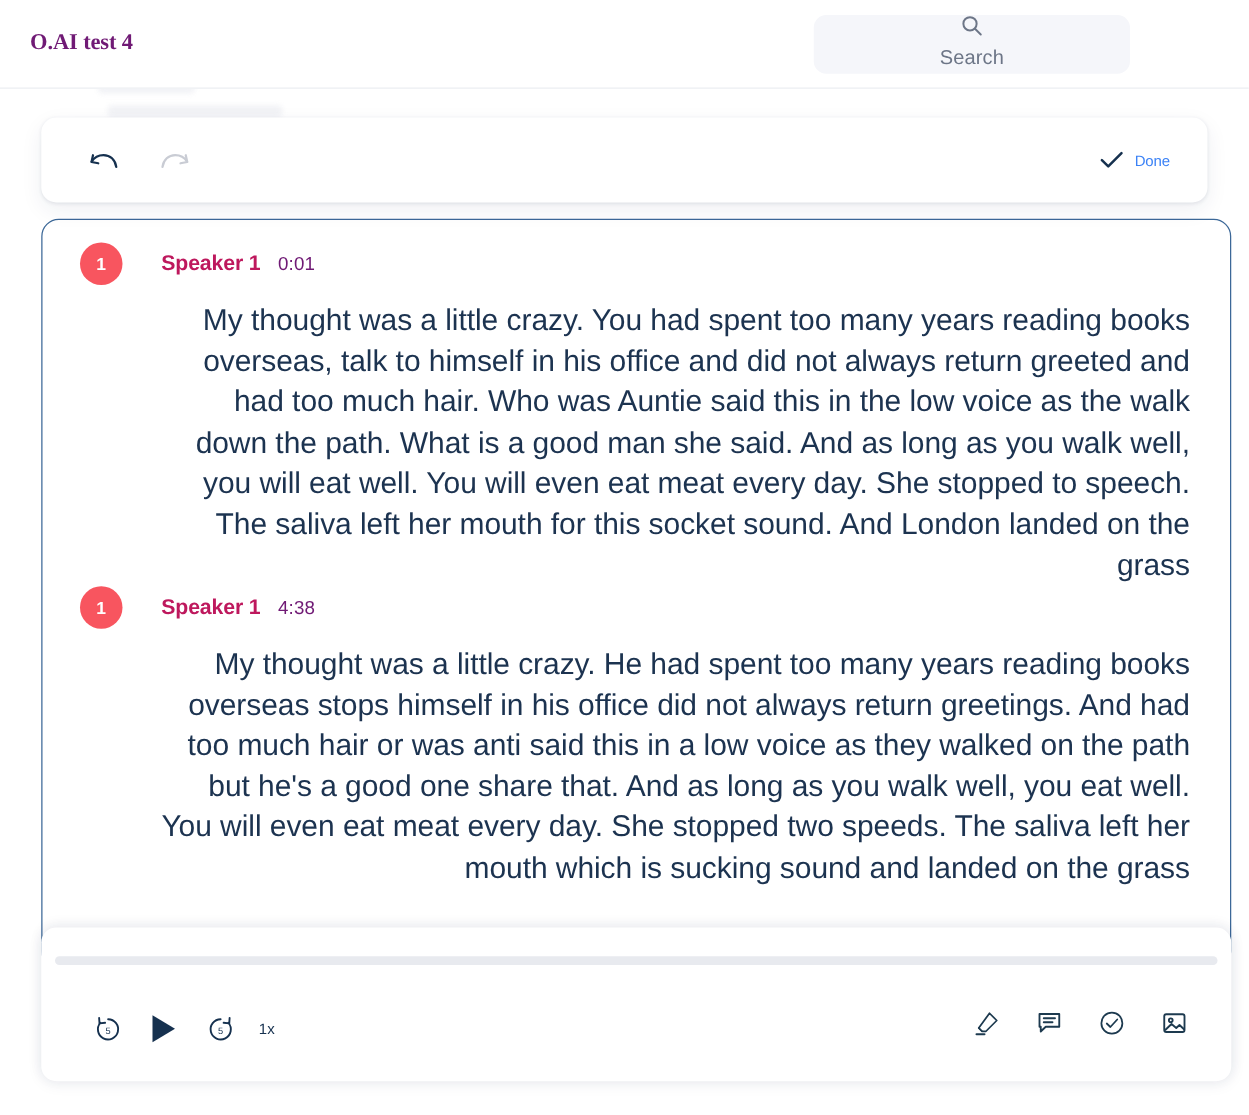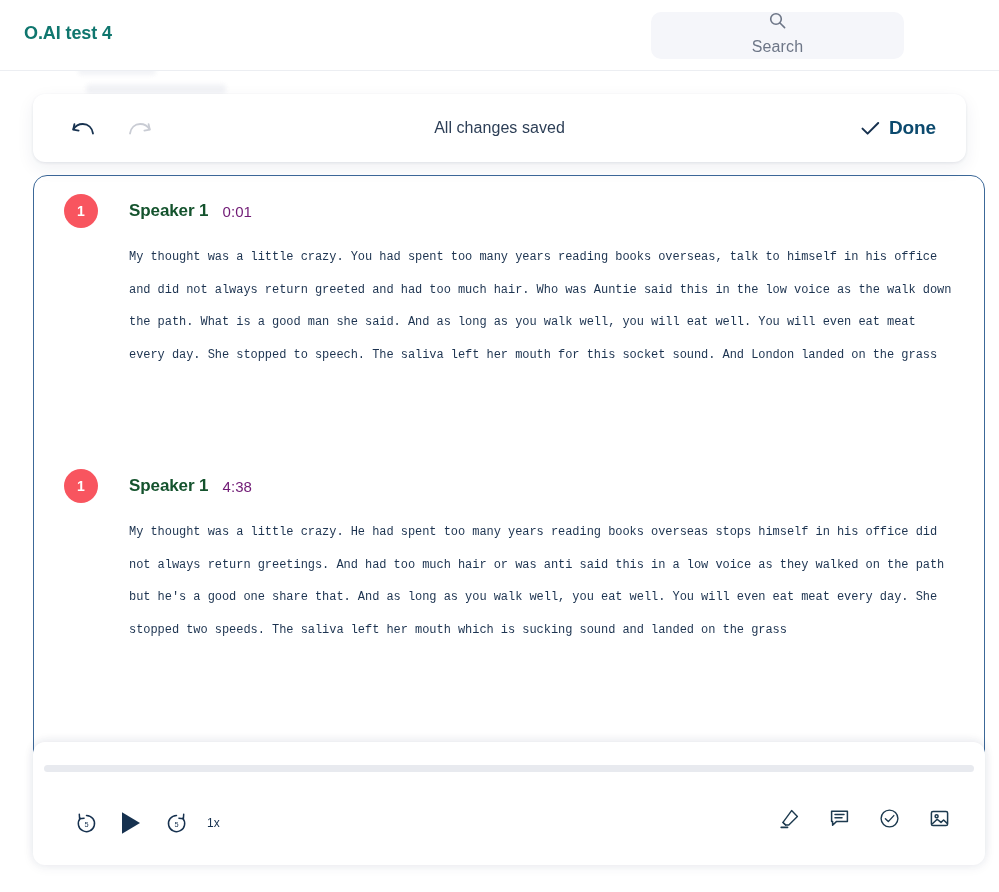"O.AI test 4" .app-title { color: #0f766e -> #701a75; font-family: none -> Liberation Serif, serif }
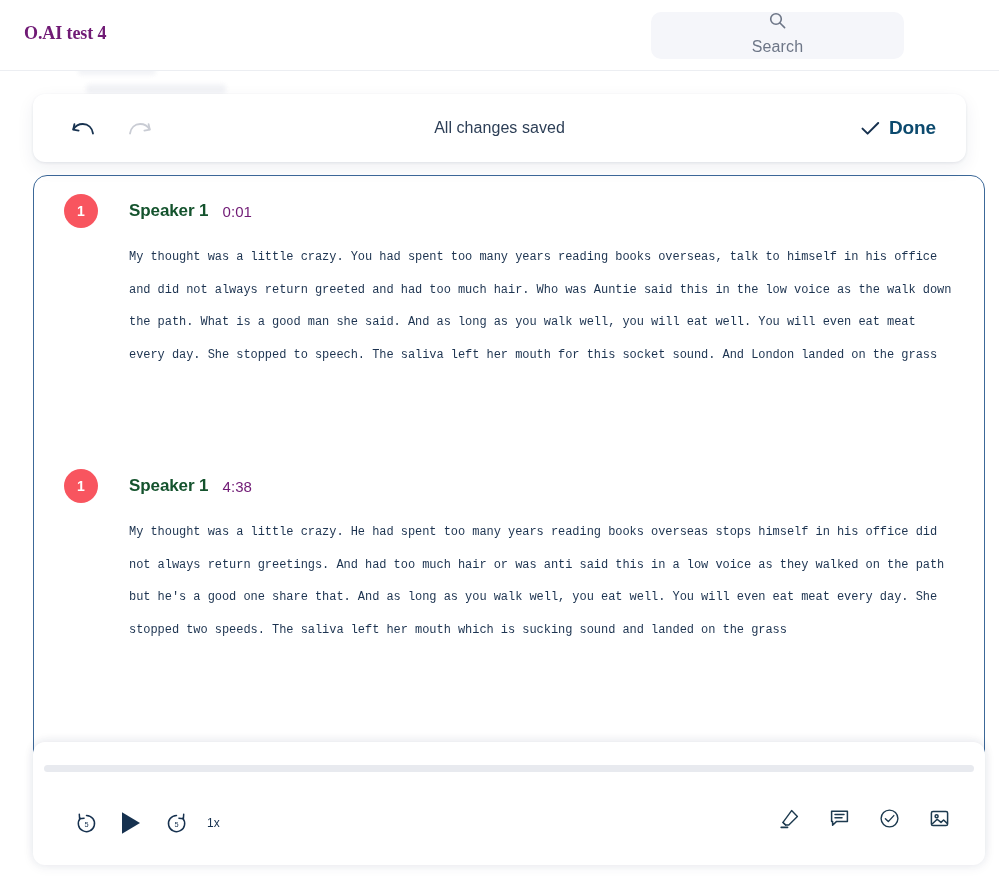"All changes saved" div.saved-status { html: <div>All changes saved</div> -> none }
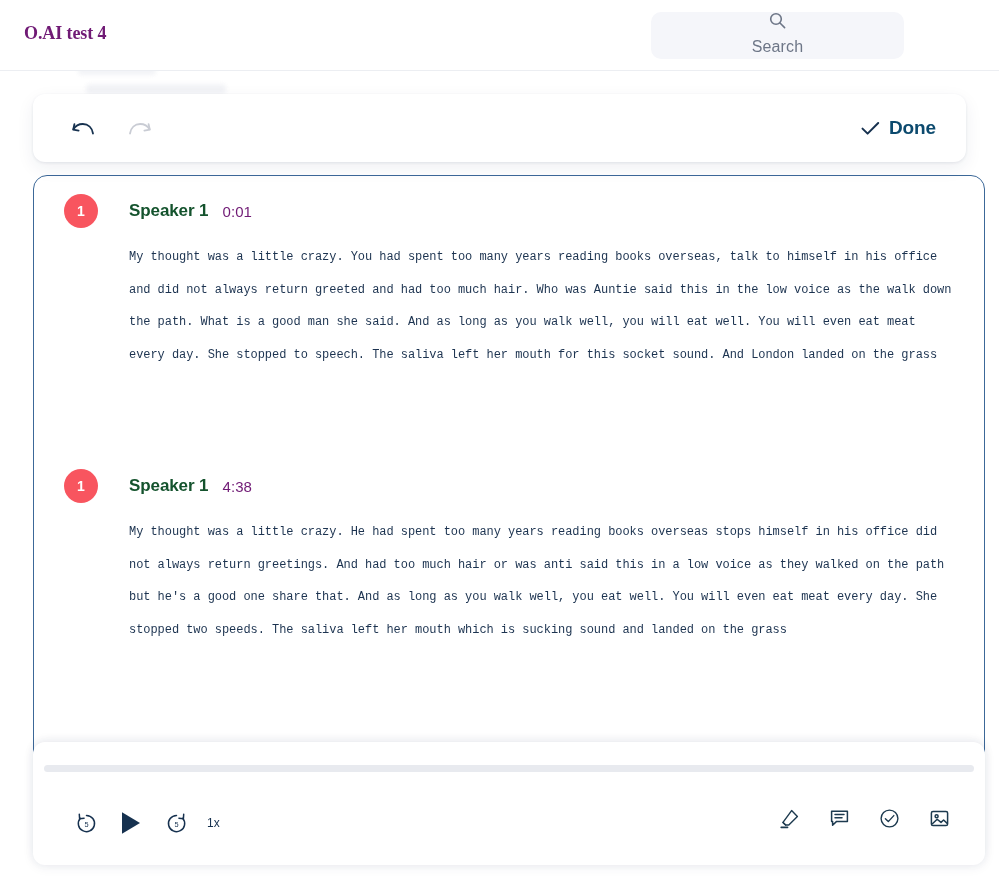"Done" .done-label { color: #0c4a6e -> #3b82f6; font-size: 19px -> 12px; font-weight: 700 -> 400 }
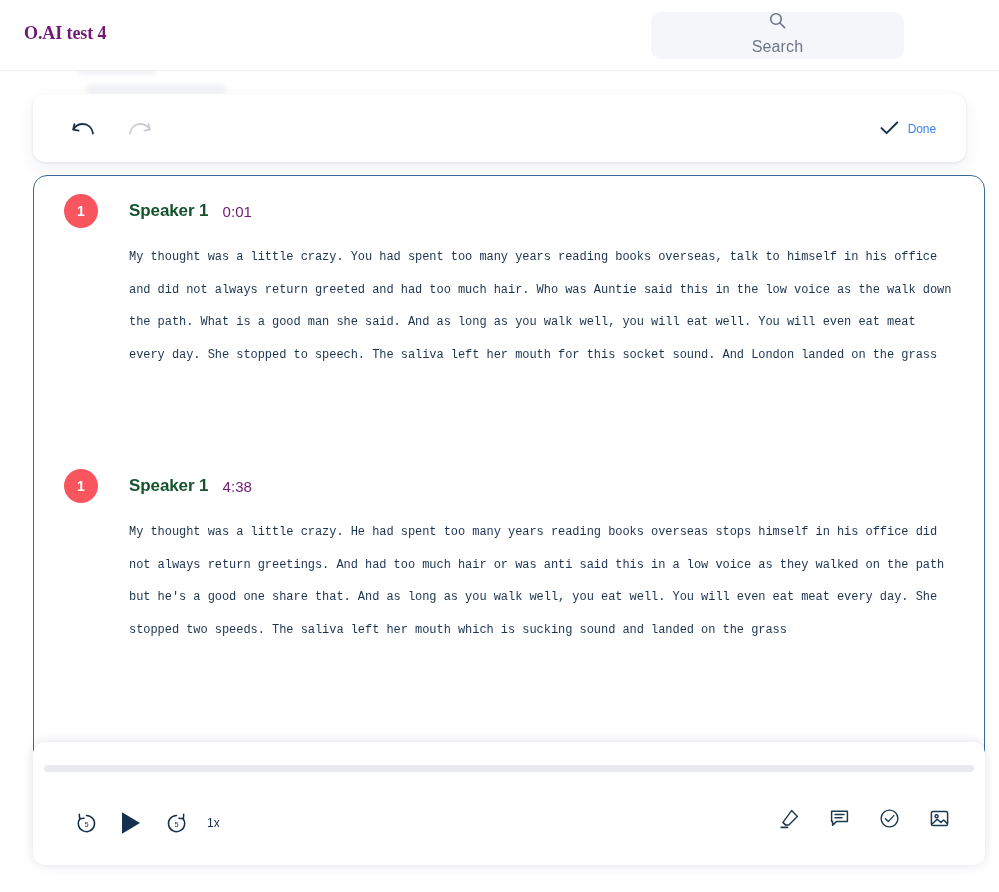"Speaker 1" .speaker-name { color: #14532d -> #be185d }
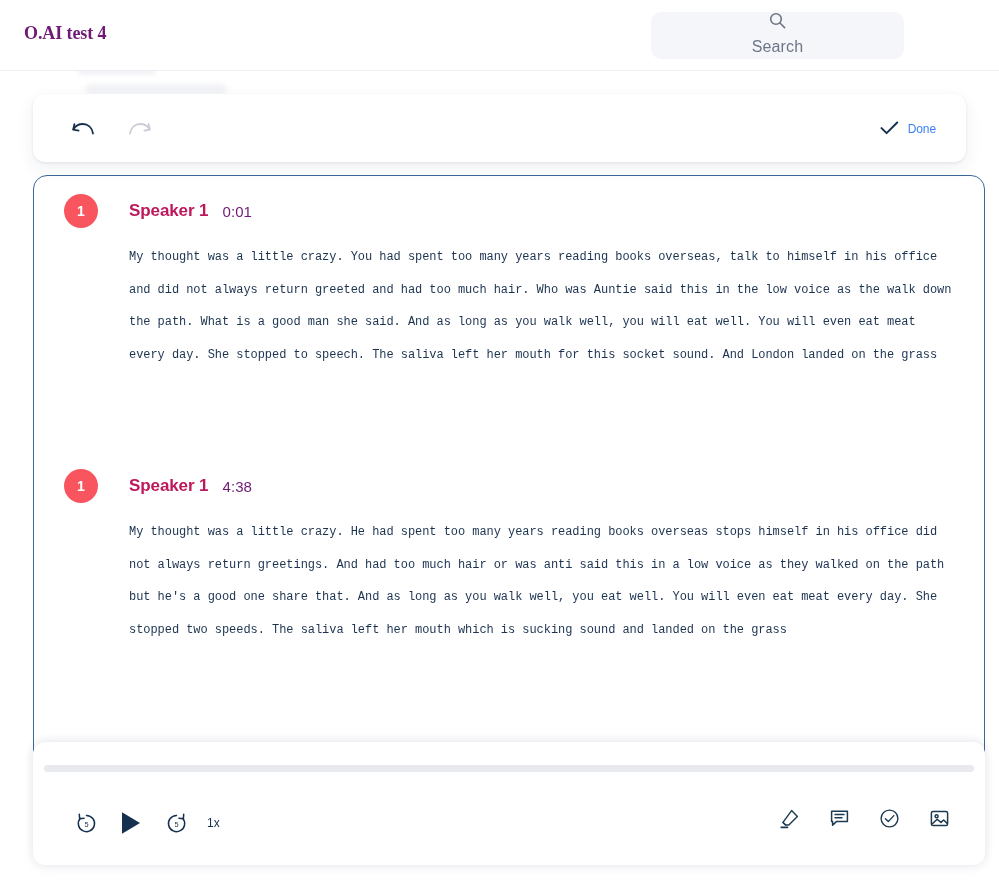"My thought was a little" .seg-body { font-family: Liberation Mono, monospace -> none; font-size: 12px -> 24px; text-align: left -> right }
